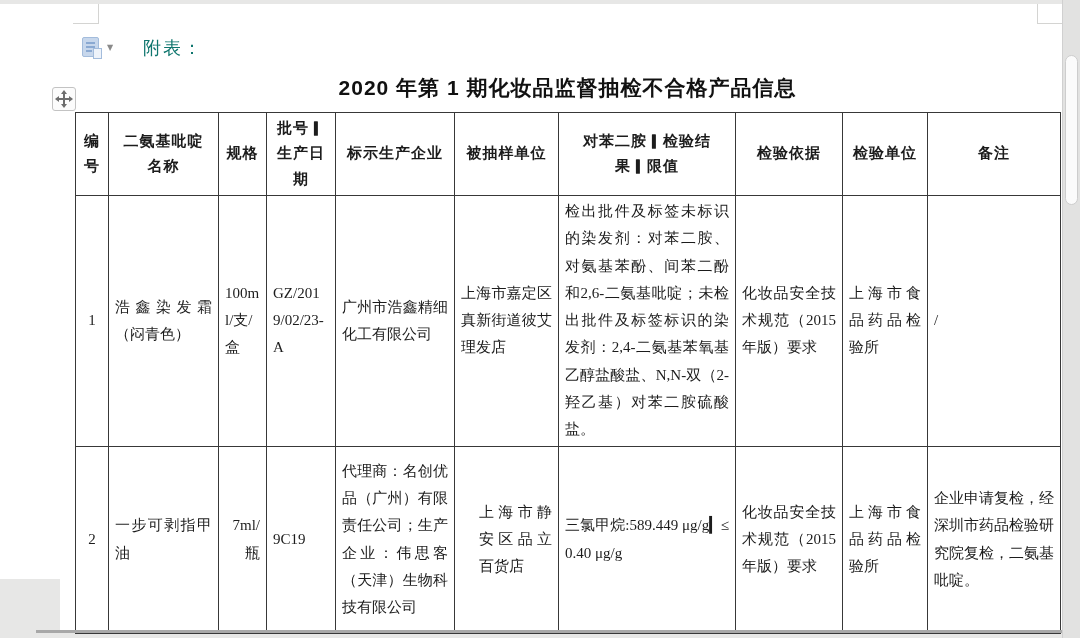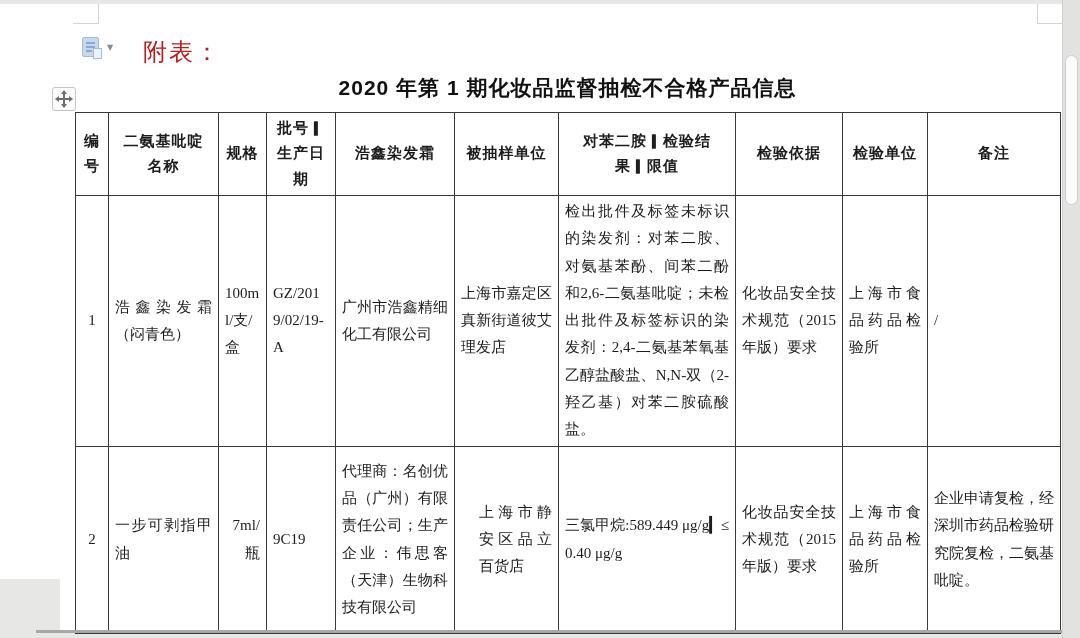"附表：" .attach-label { color: #b91c1c -> #0f766e; font-size: 24px -> 18px }
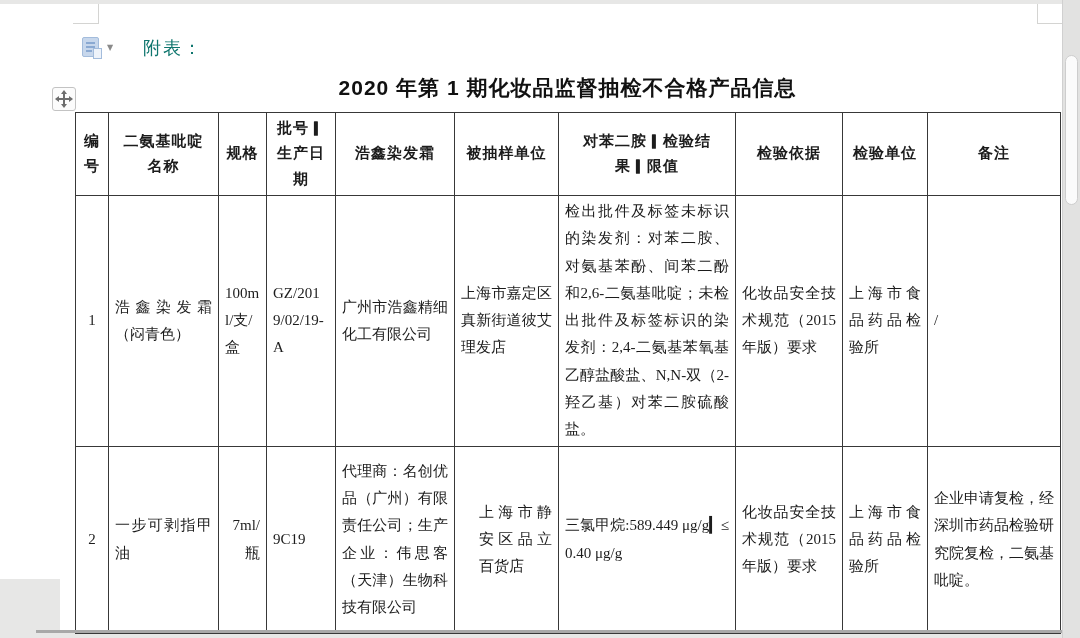"浩鑫染发霜" th { text: 浩鑫染发霜 -> 标示生产企业 }
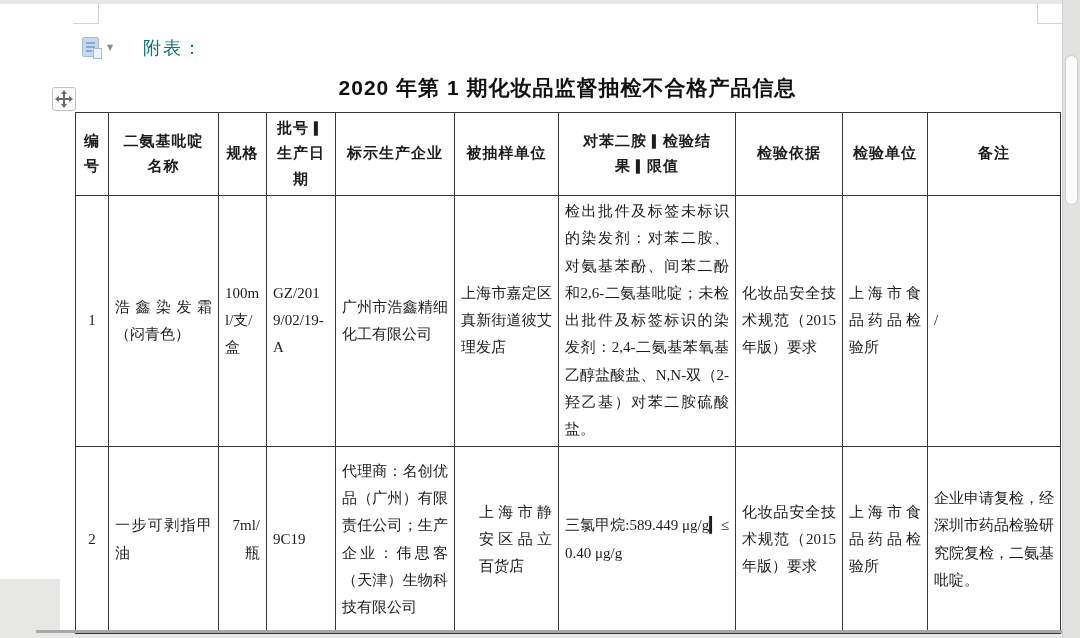"GZ/2019/02/19-A" td { text: GZ/2019/02/19-A -> GZ/2019/02/23-A }
